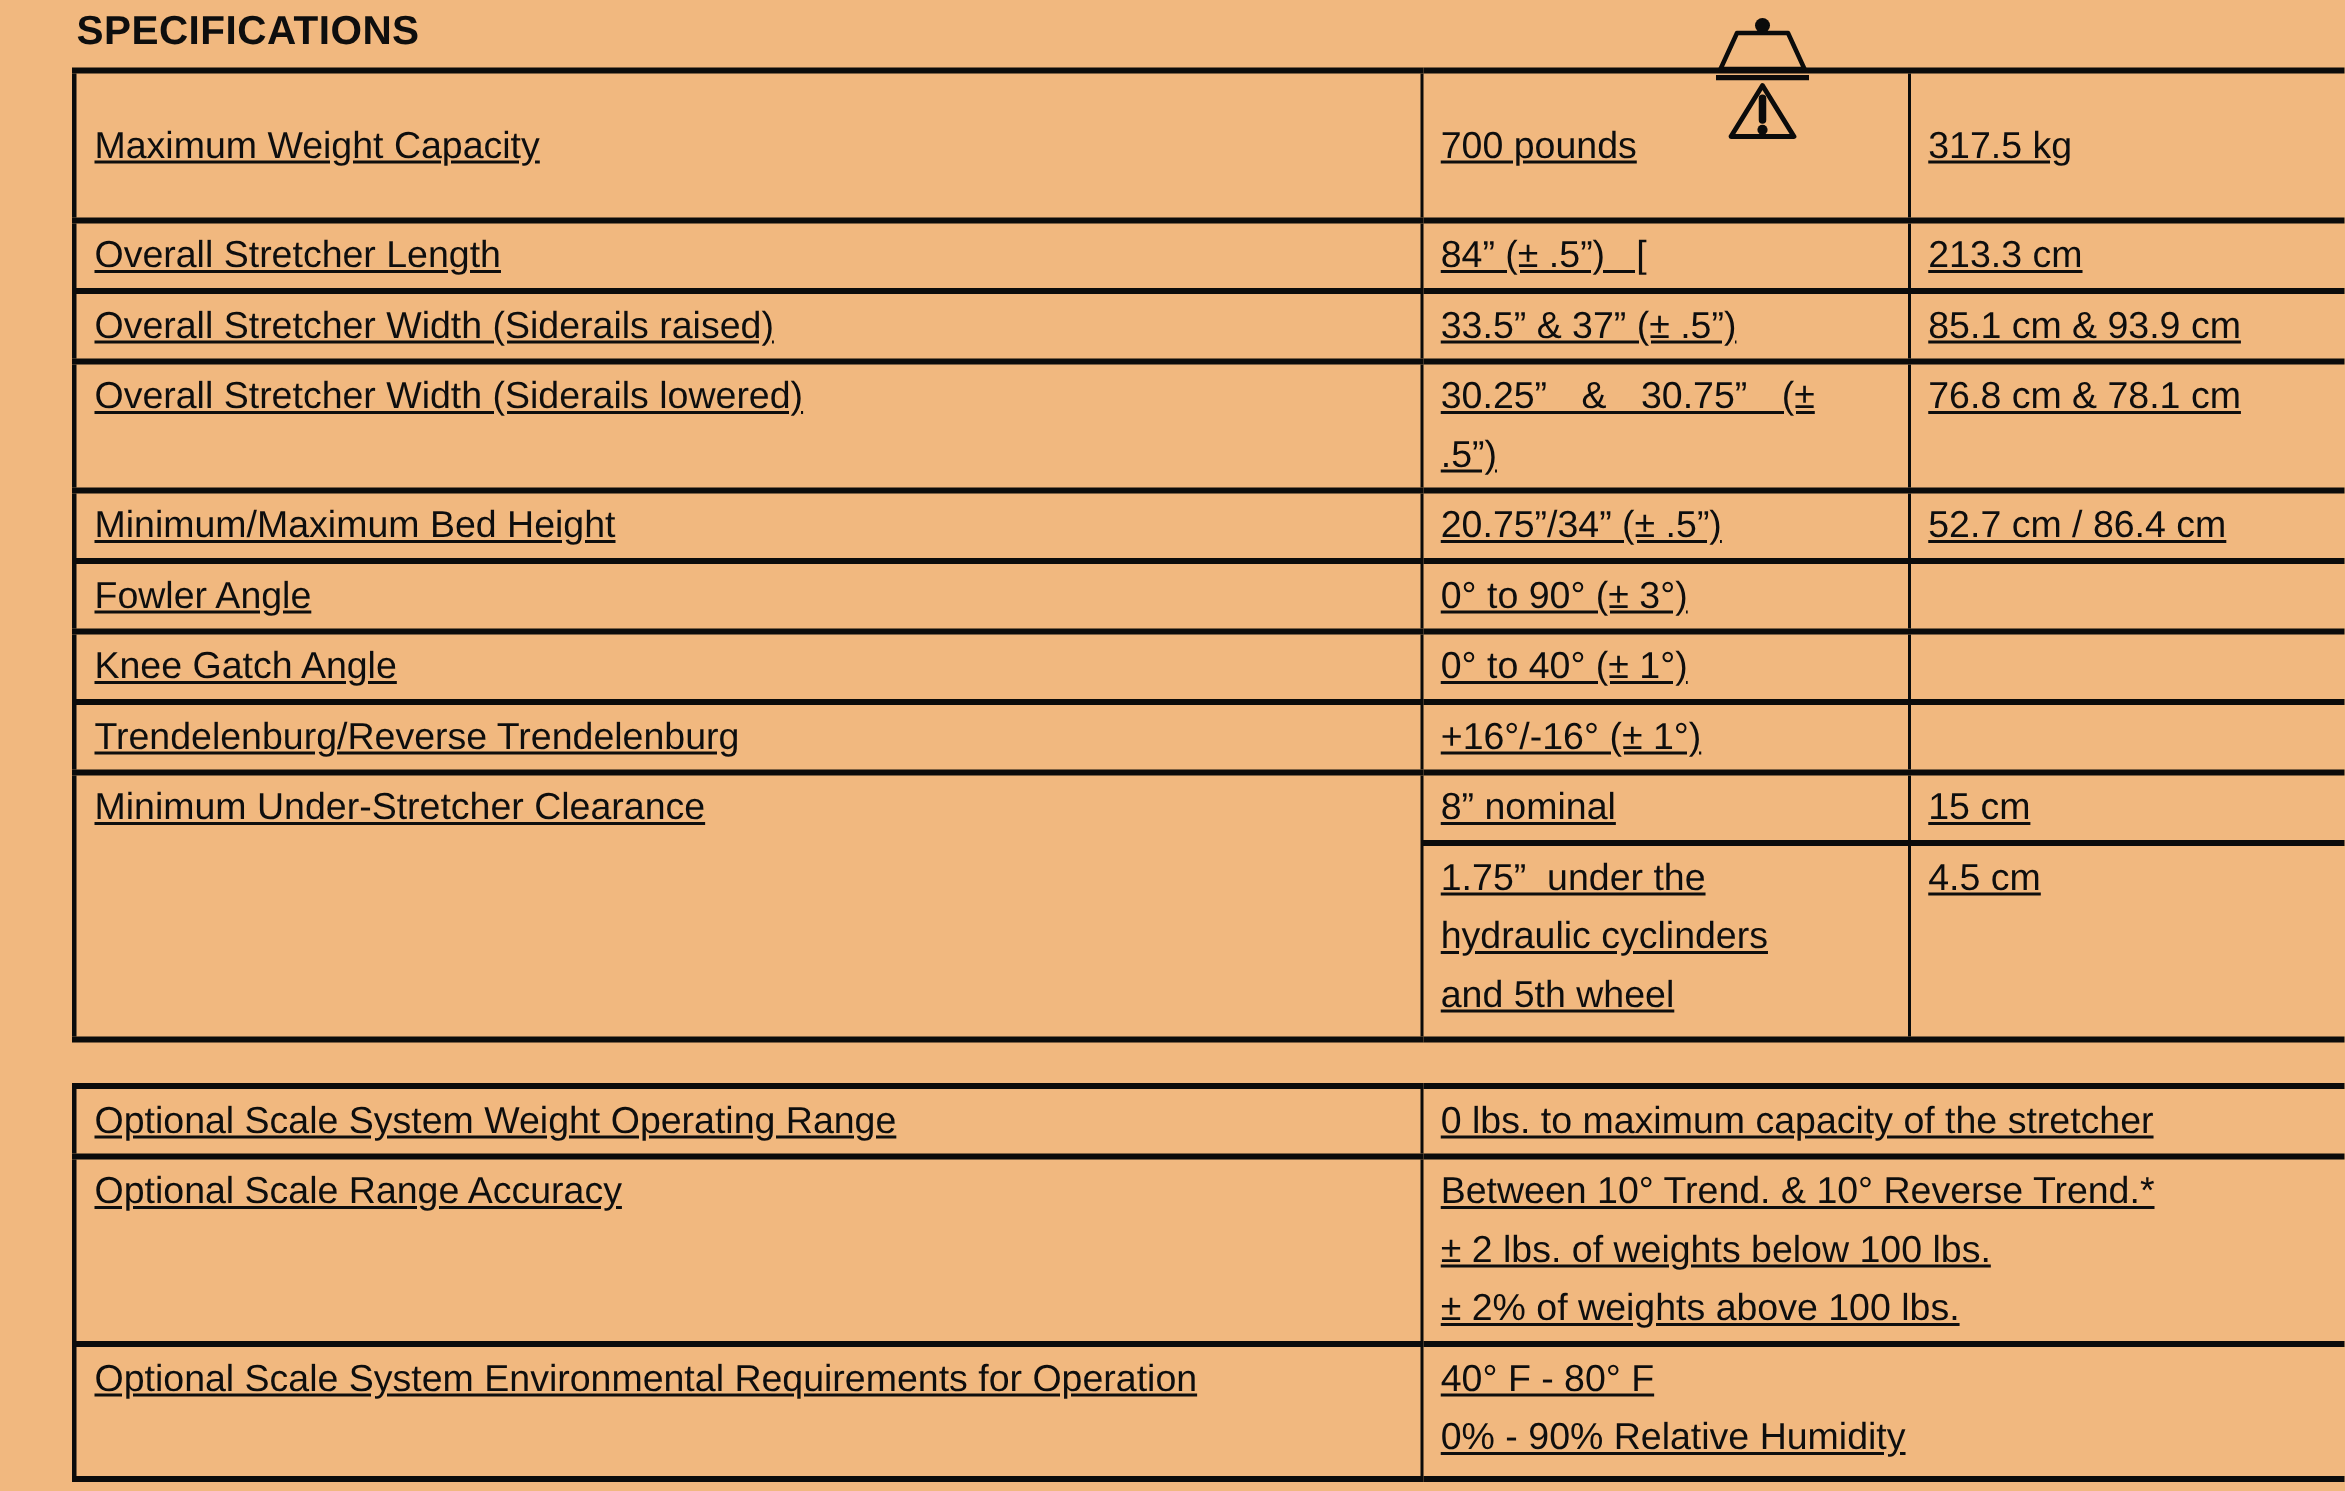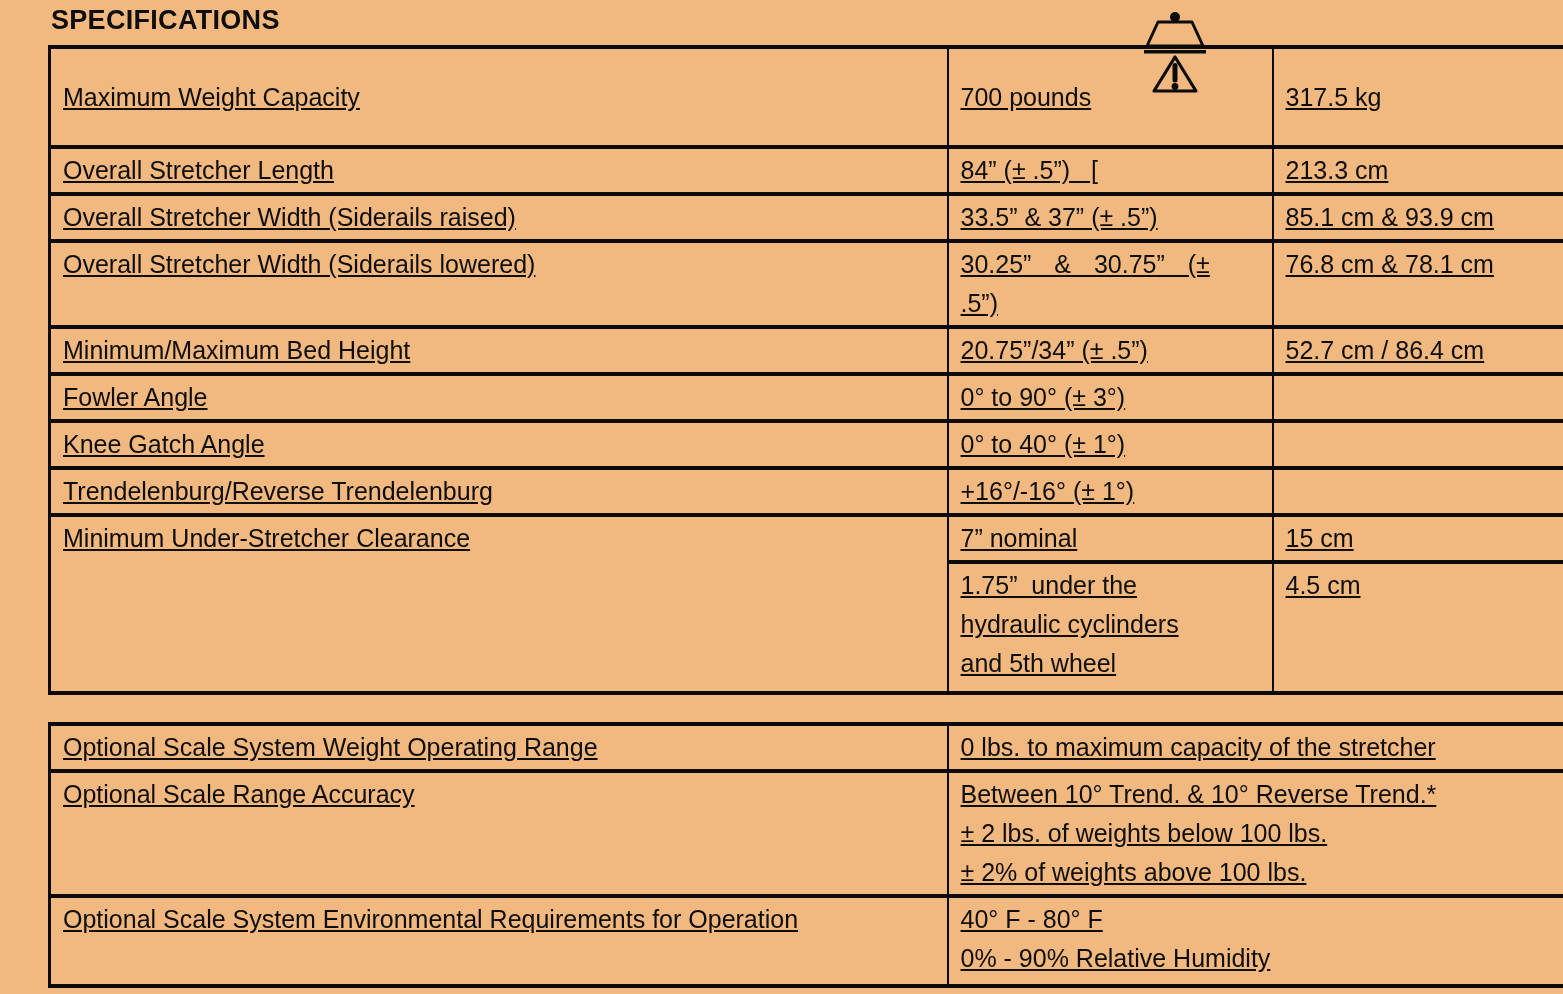"7” nominal" td { text: 7 -> 8 }
